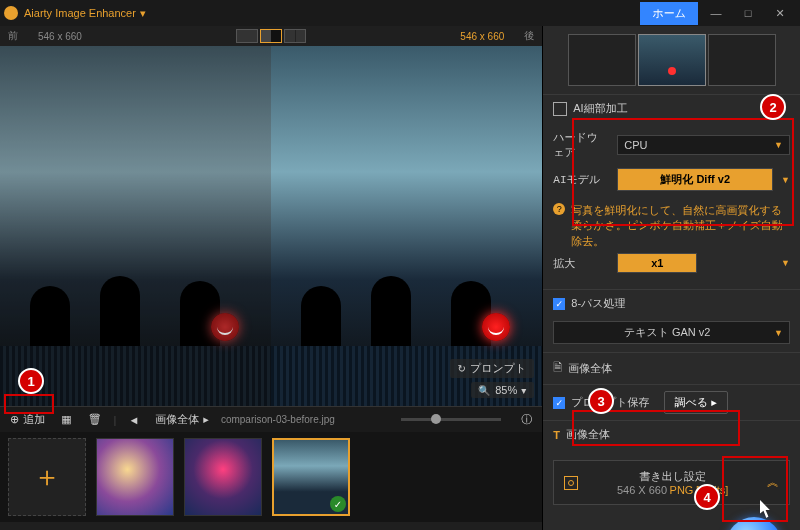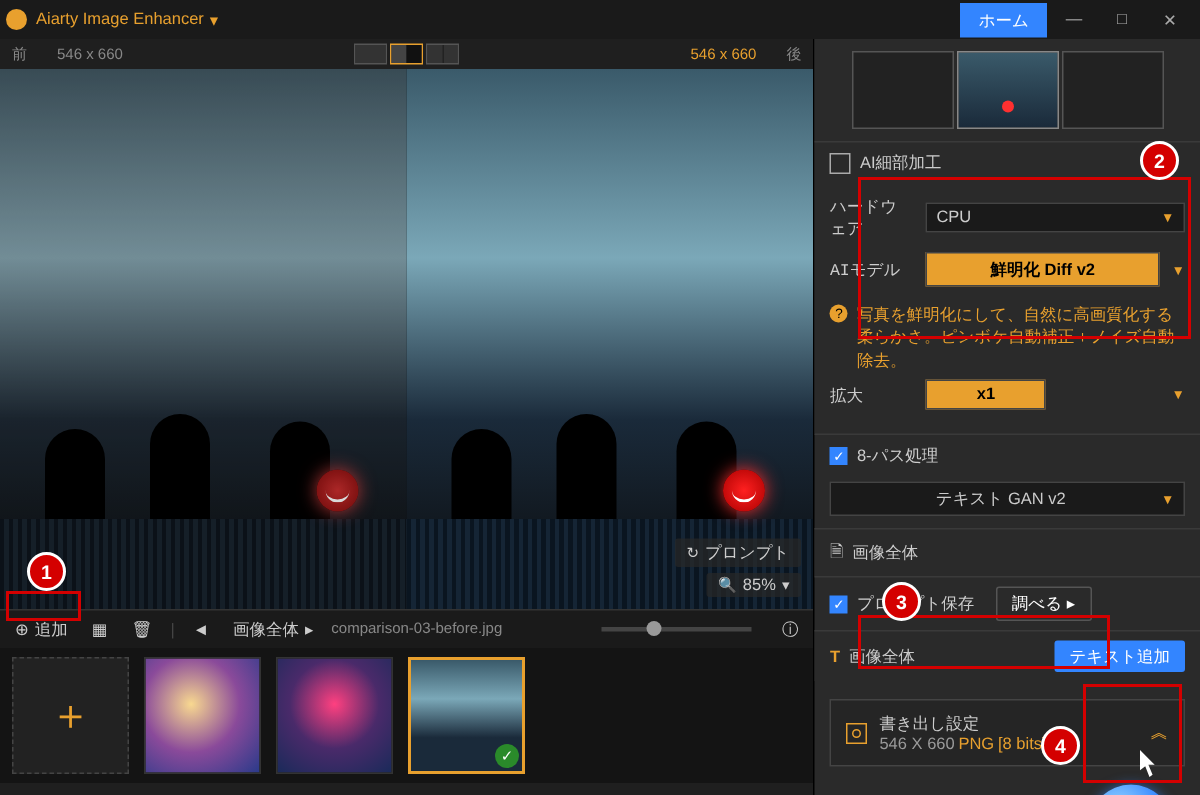"テキスト追加" div.btn-blue { html: <div>テキスト追加</div> -> none }
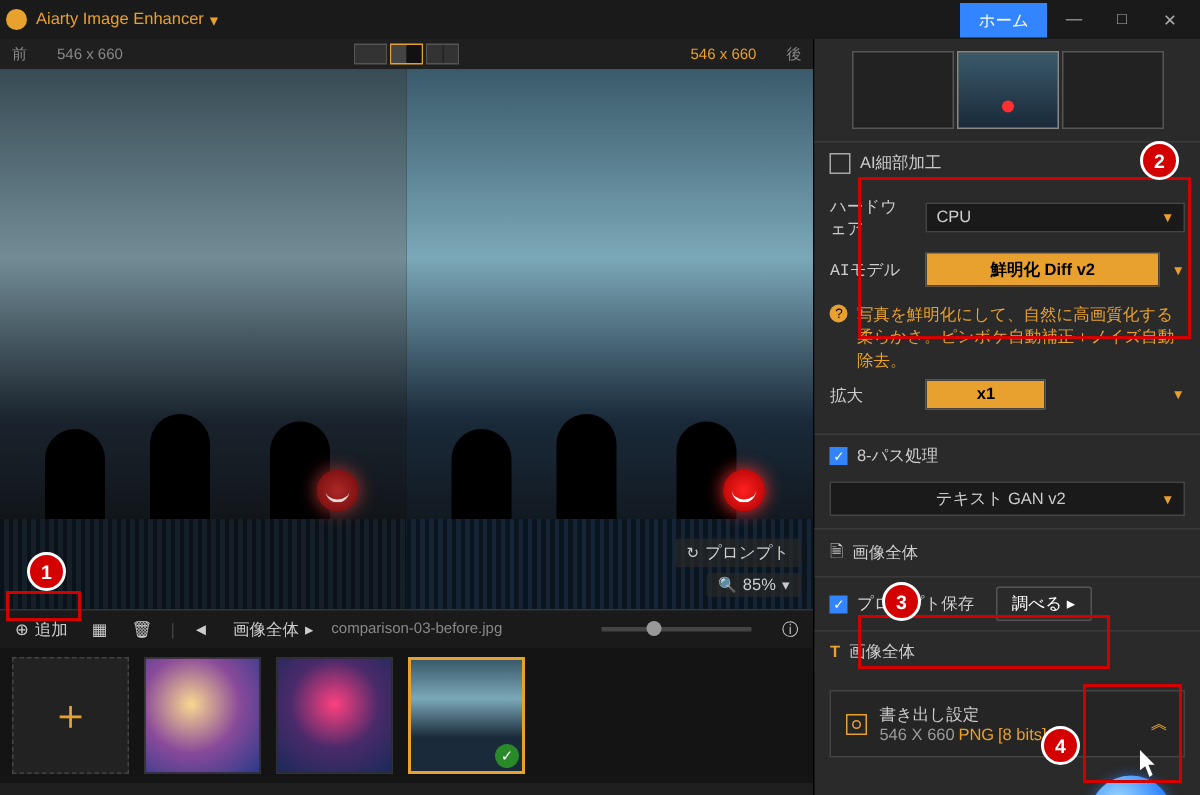"書き出し設定" .export-txt { text-align: none -> center }
